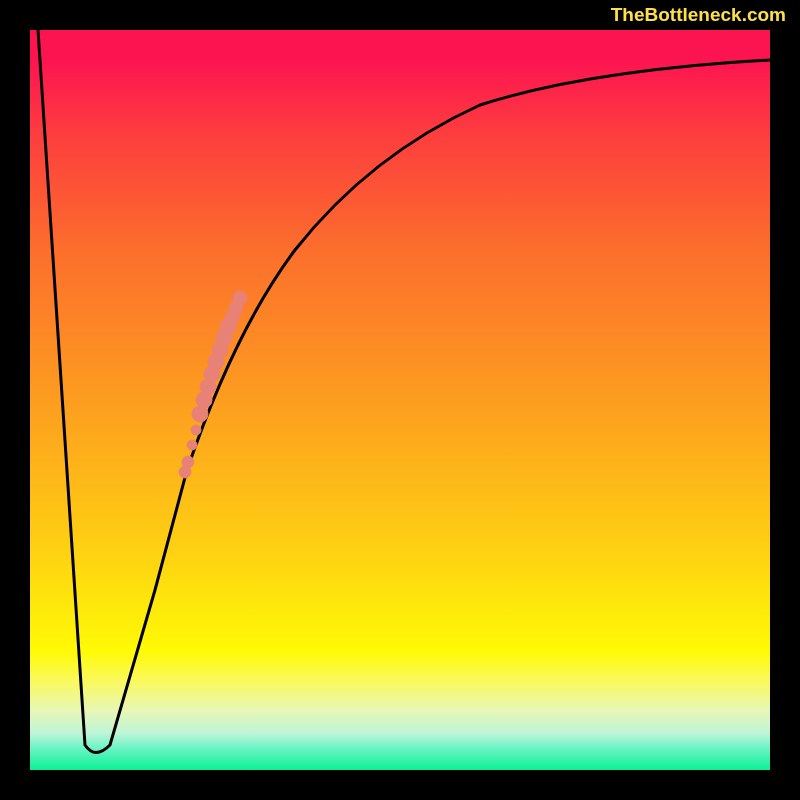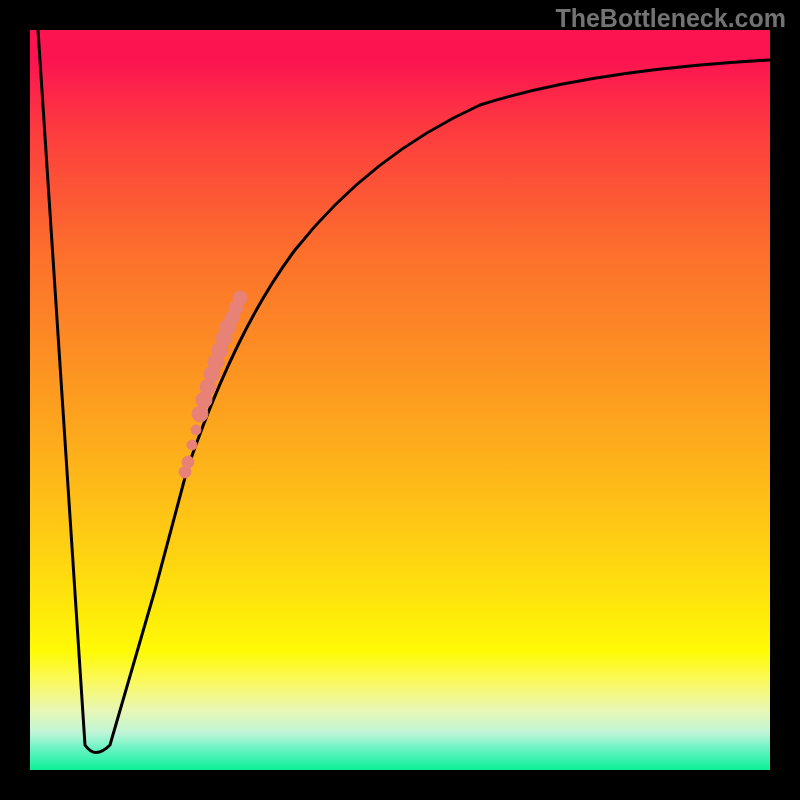"TheBottleneck.com" .watermark { color: #737373 -> #fde047; font-size: 25px -> 19px }
